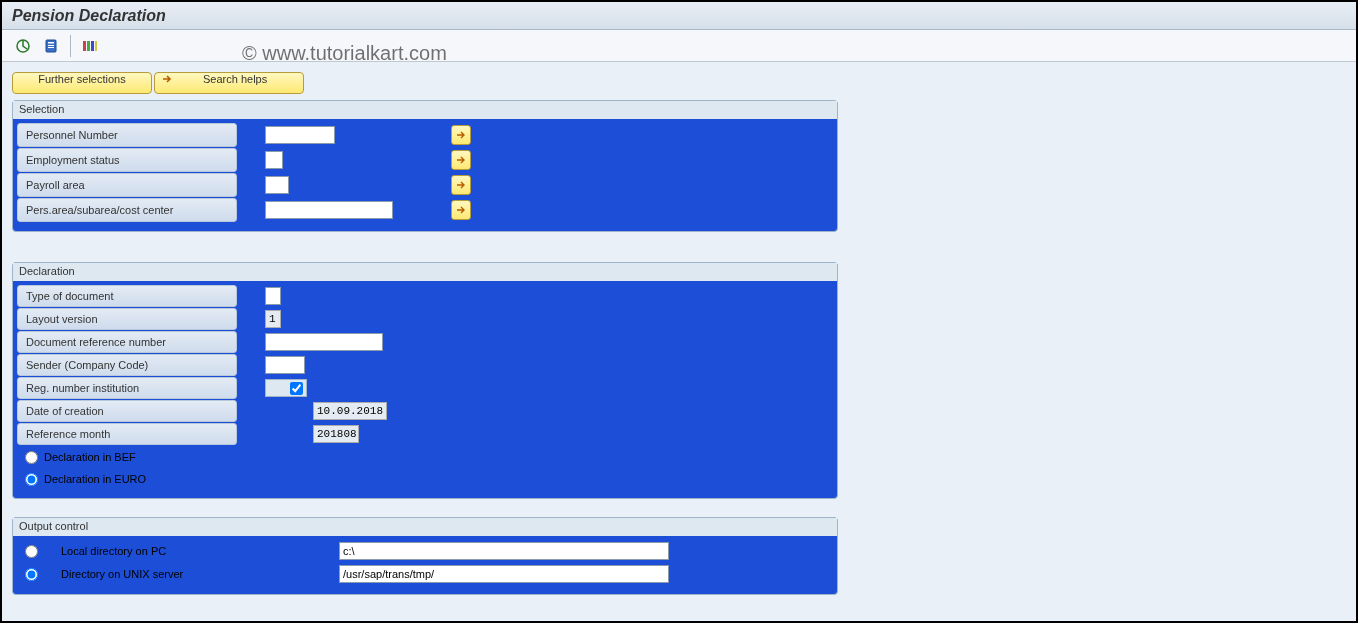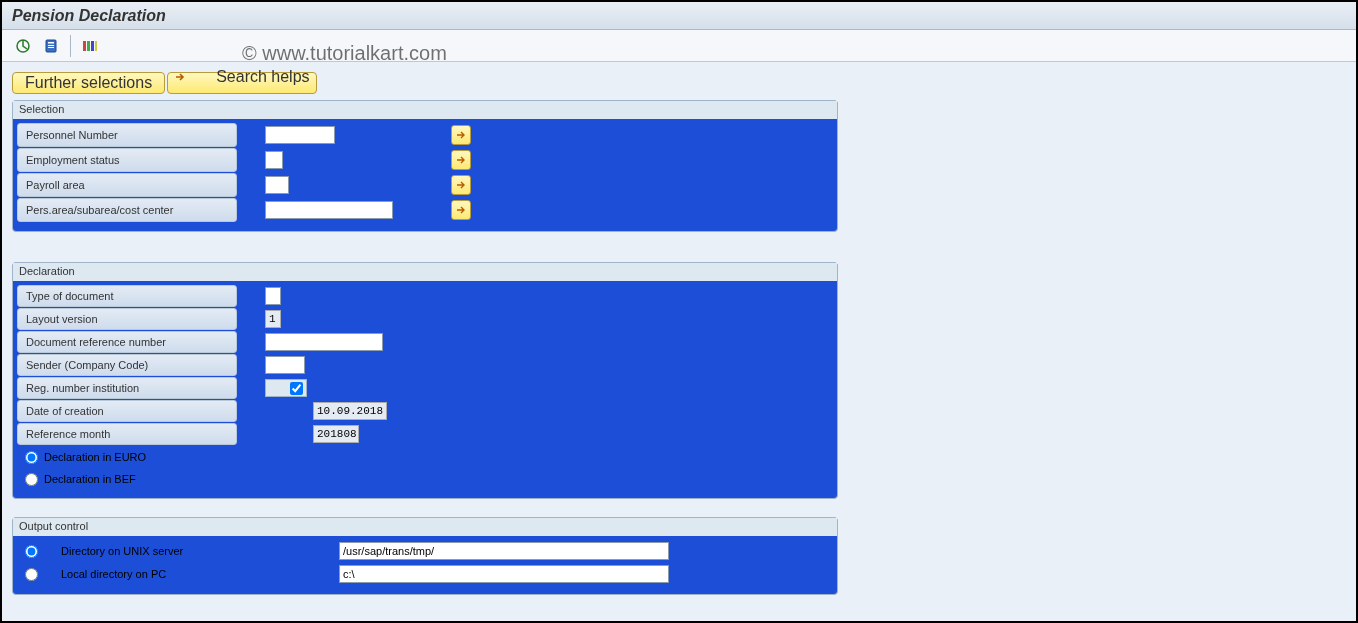"Further selections" .yellow-btn { align-items: center -> flex-start; font-size: 16px -> 11px }
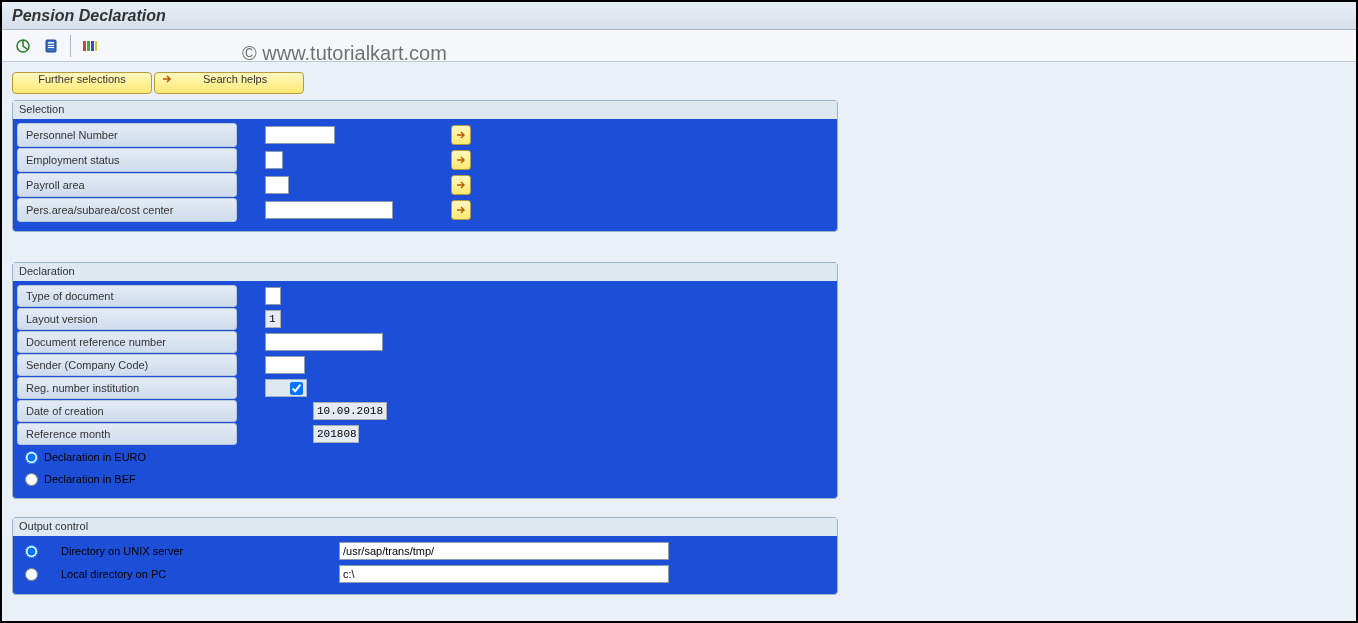"Declaration in EURO" div.radio-row { order: before "Declaration in BEF" -> after "Declaration in BEF" }
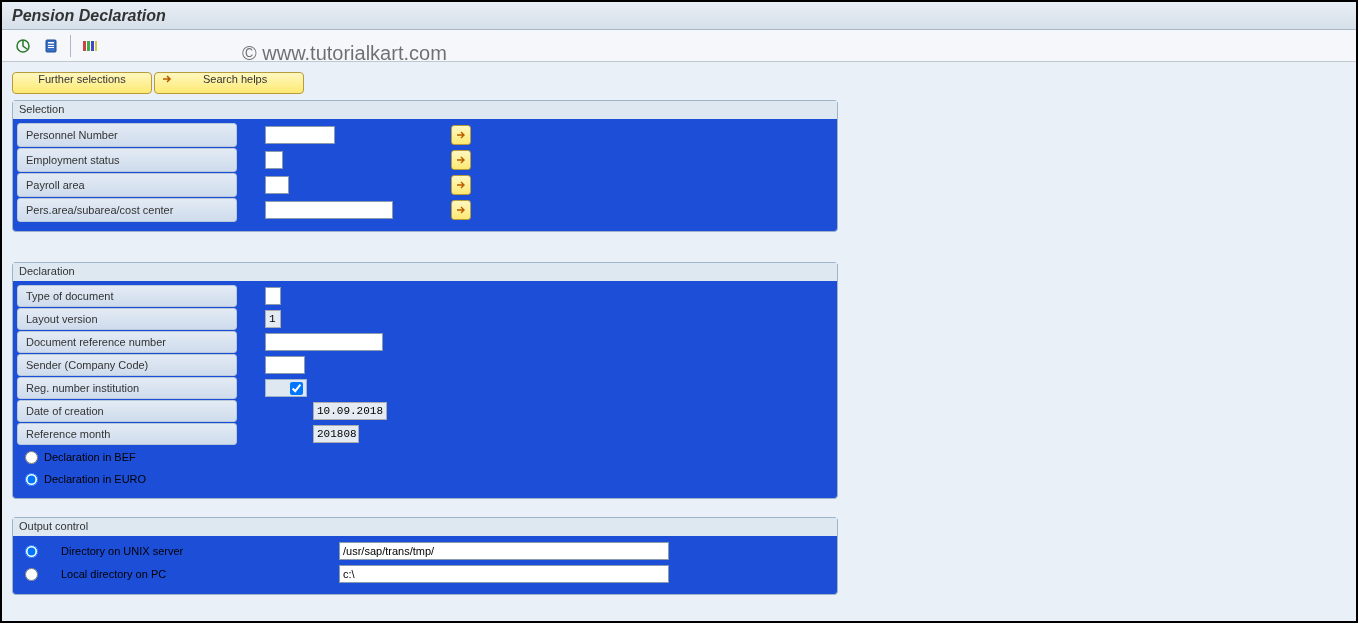"Directory on UNIX server" div.field-row { order: before "Local directory on PC" -> after "Local directory on PC" }
